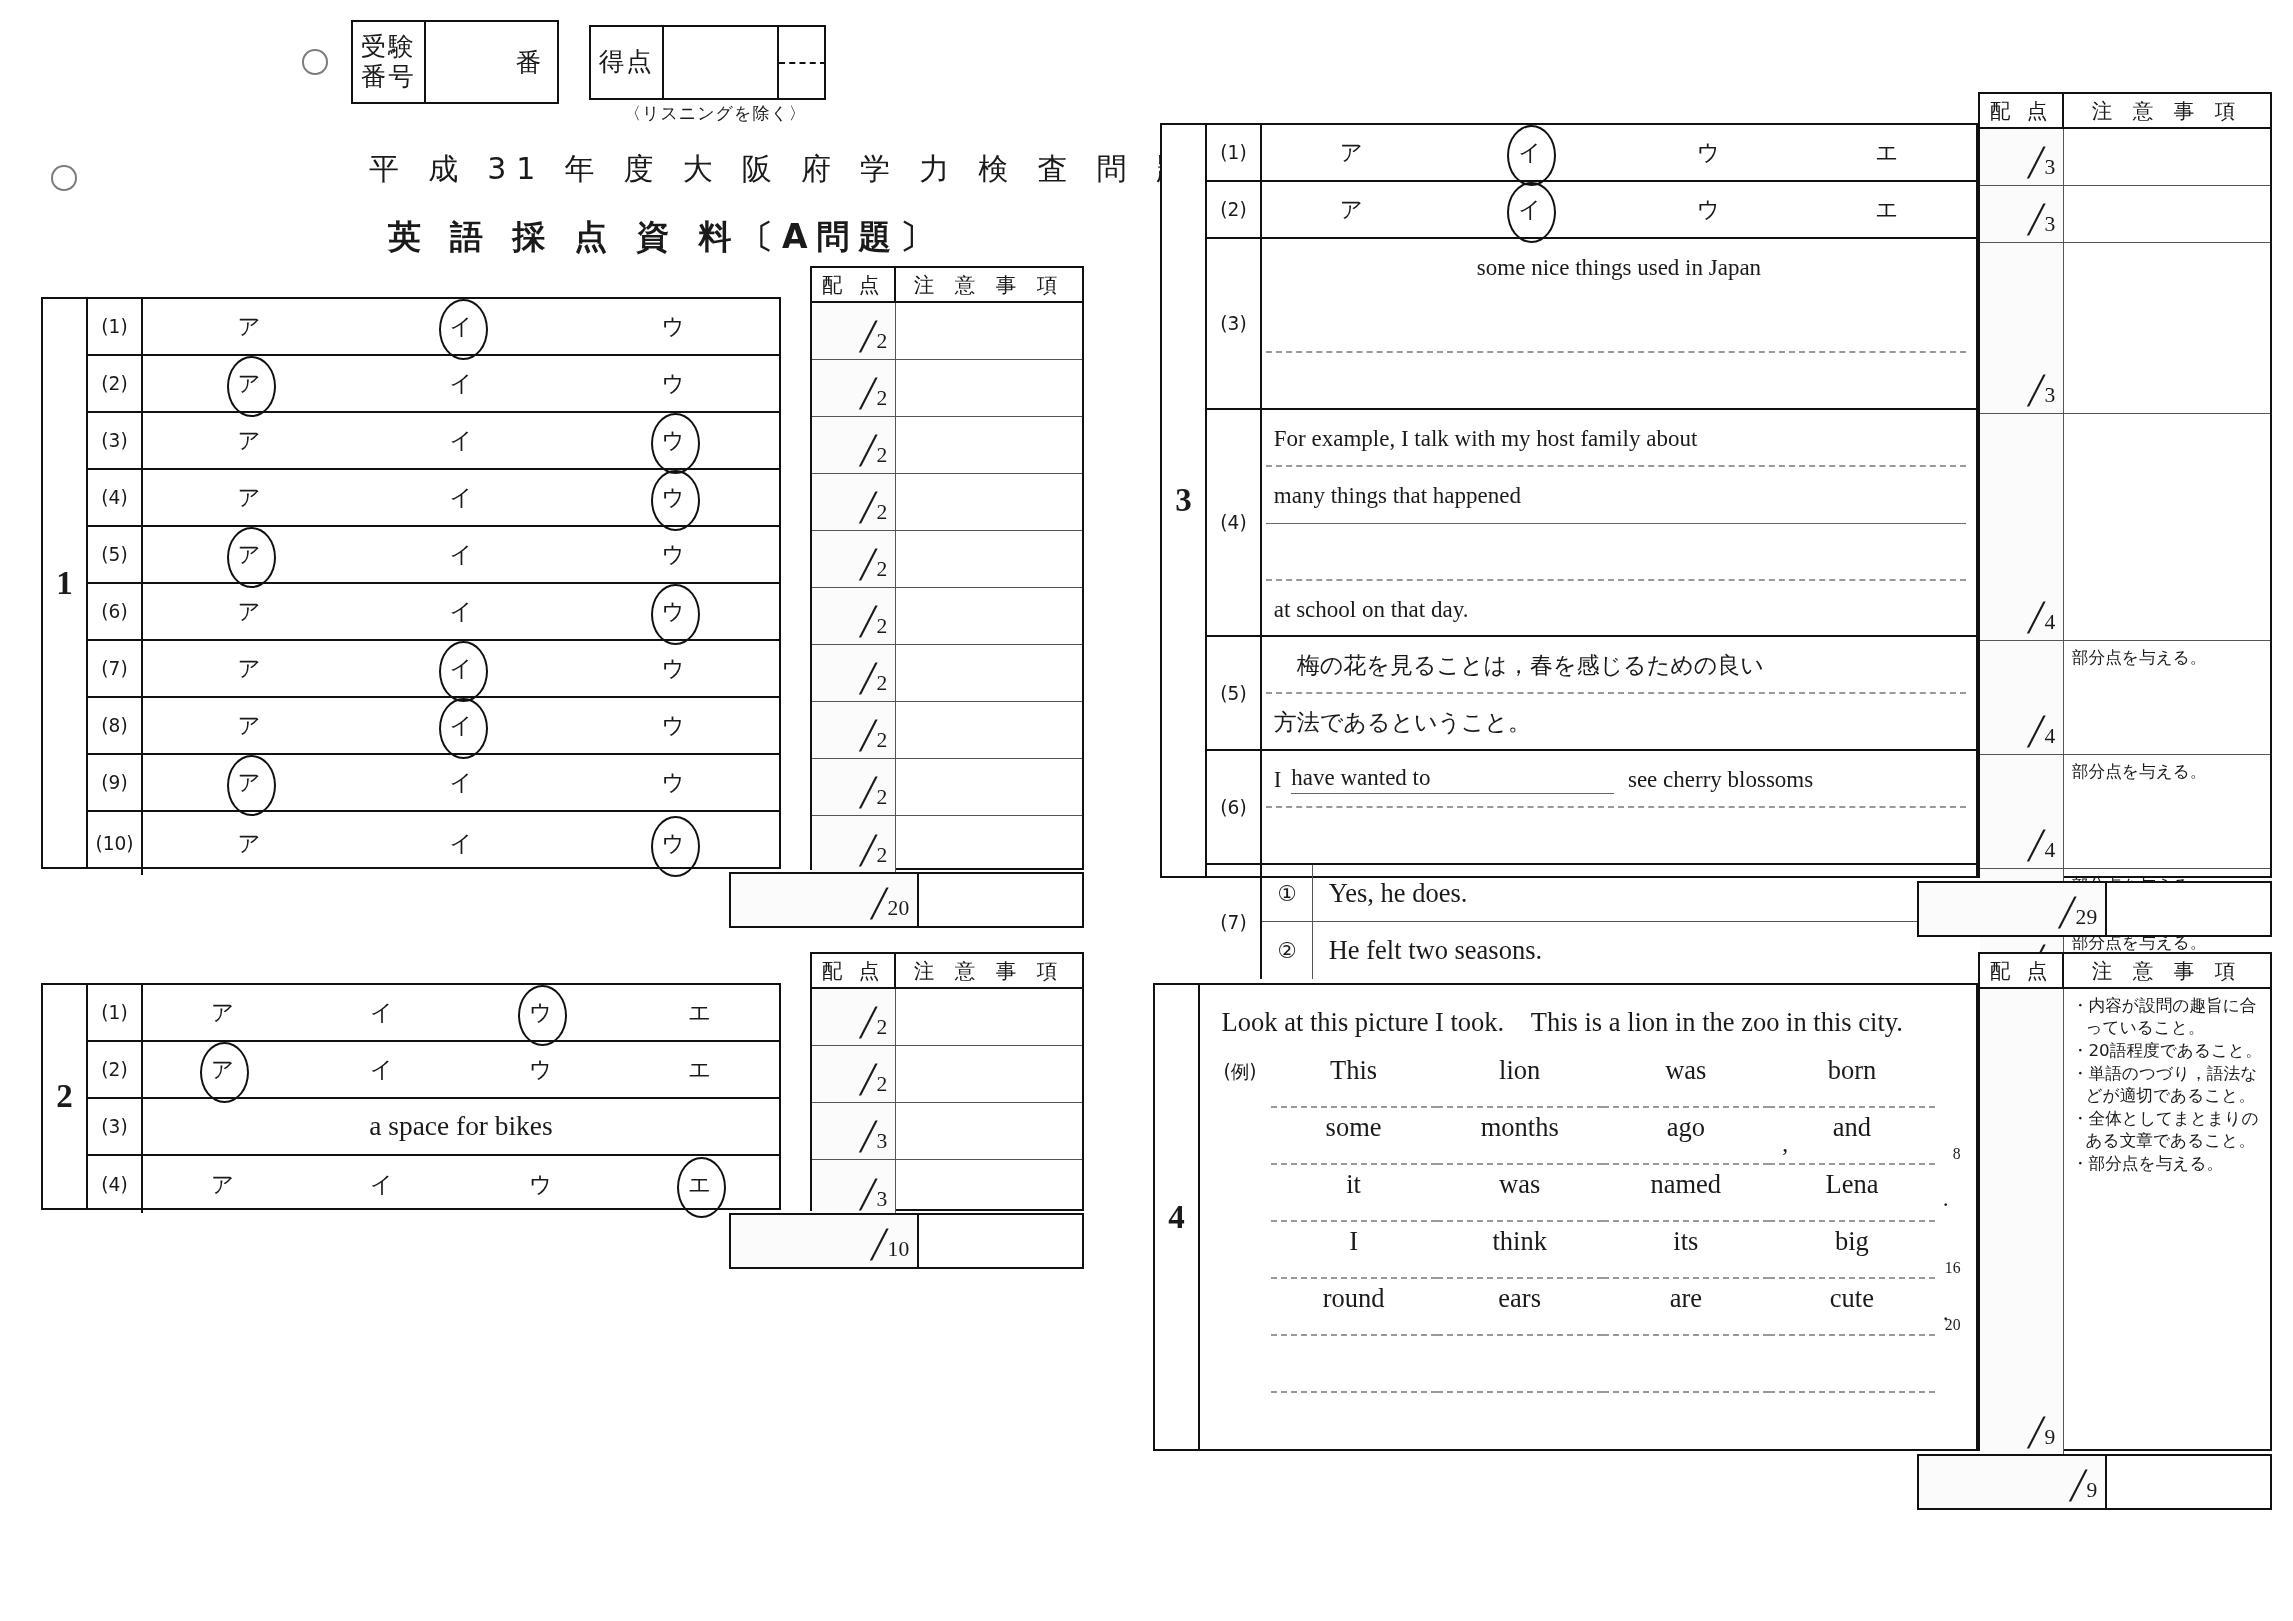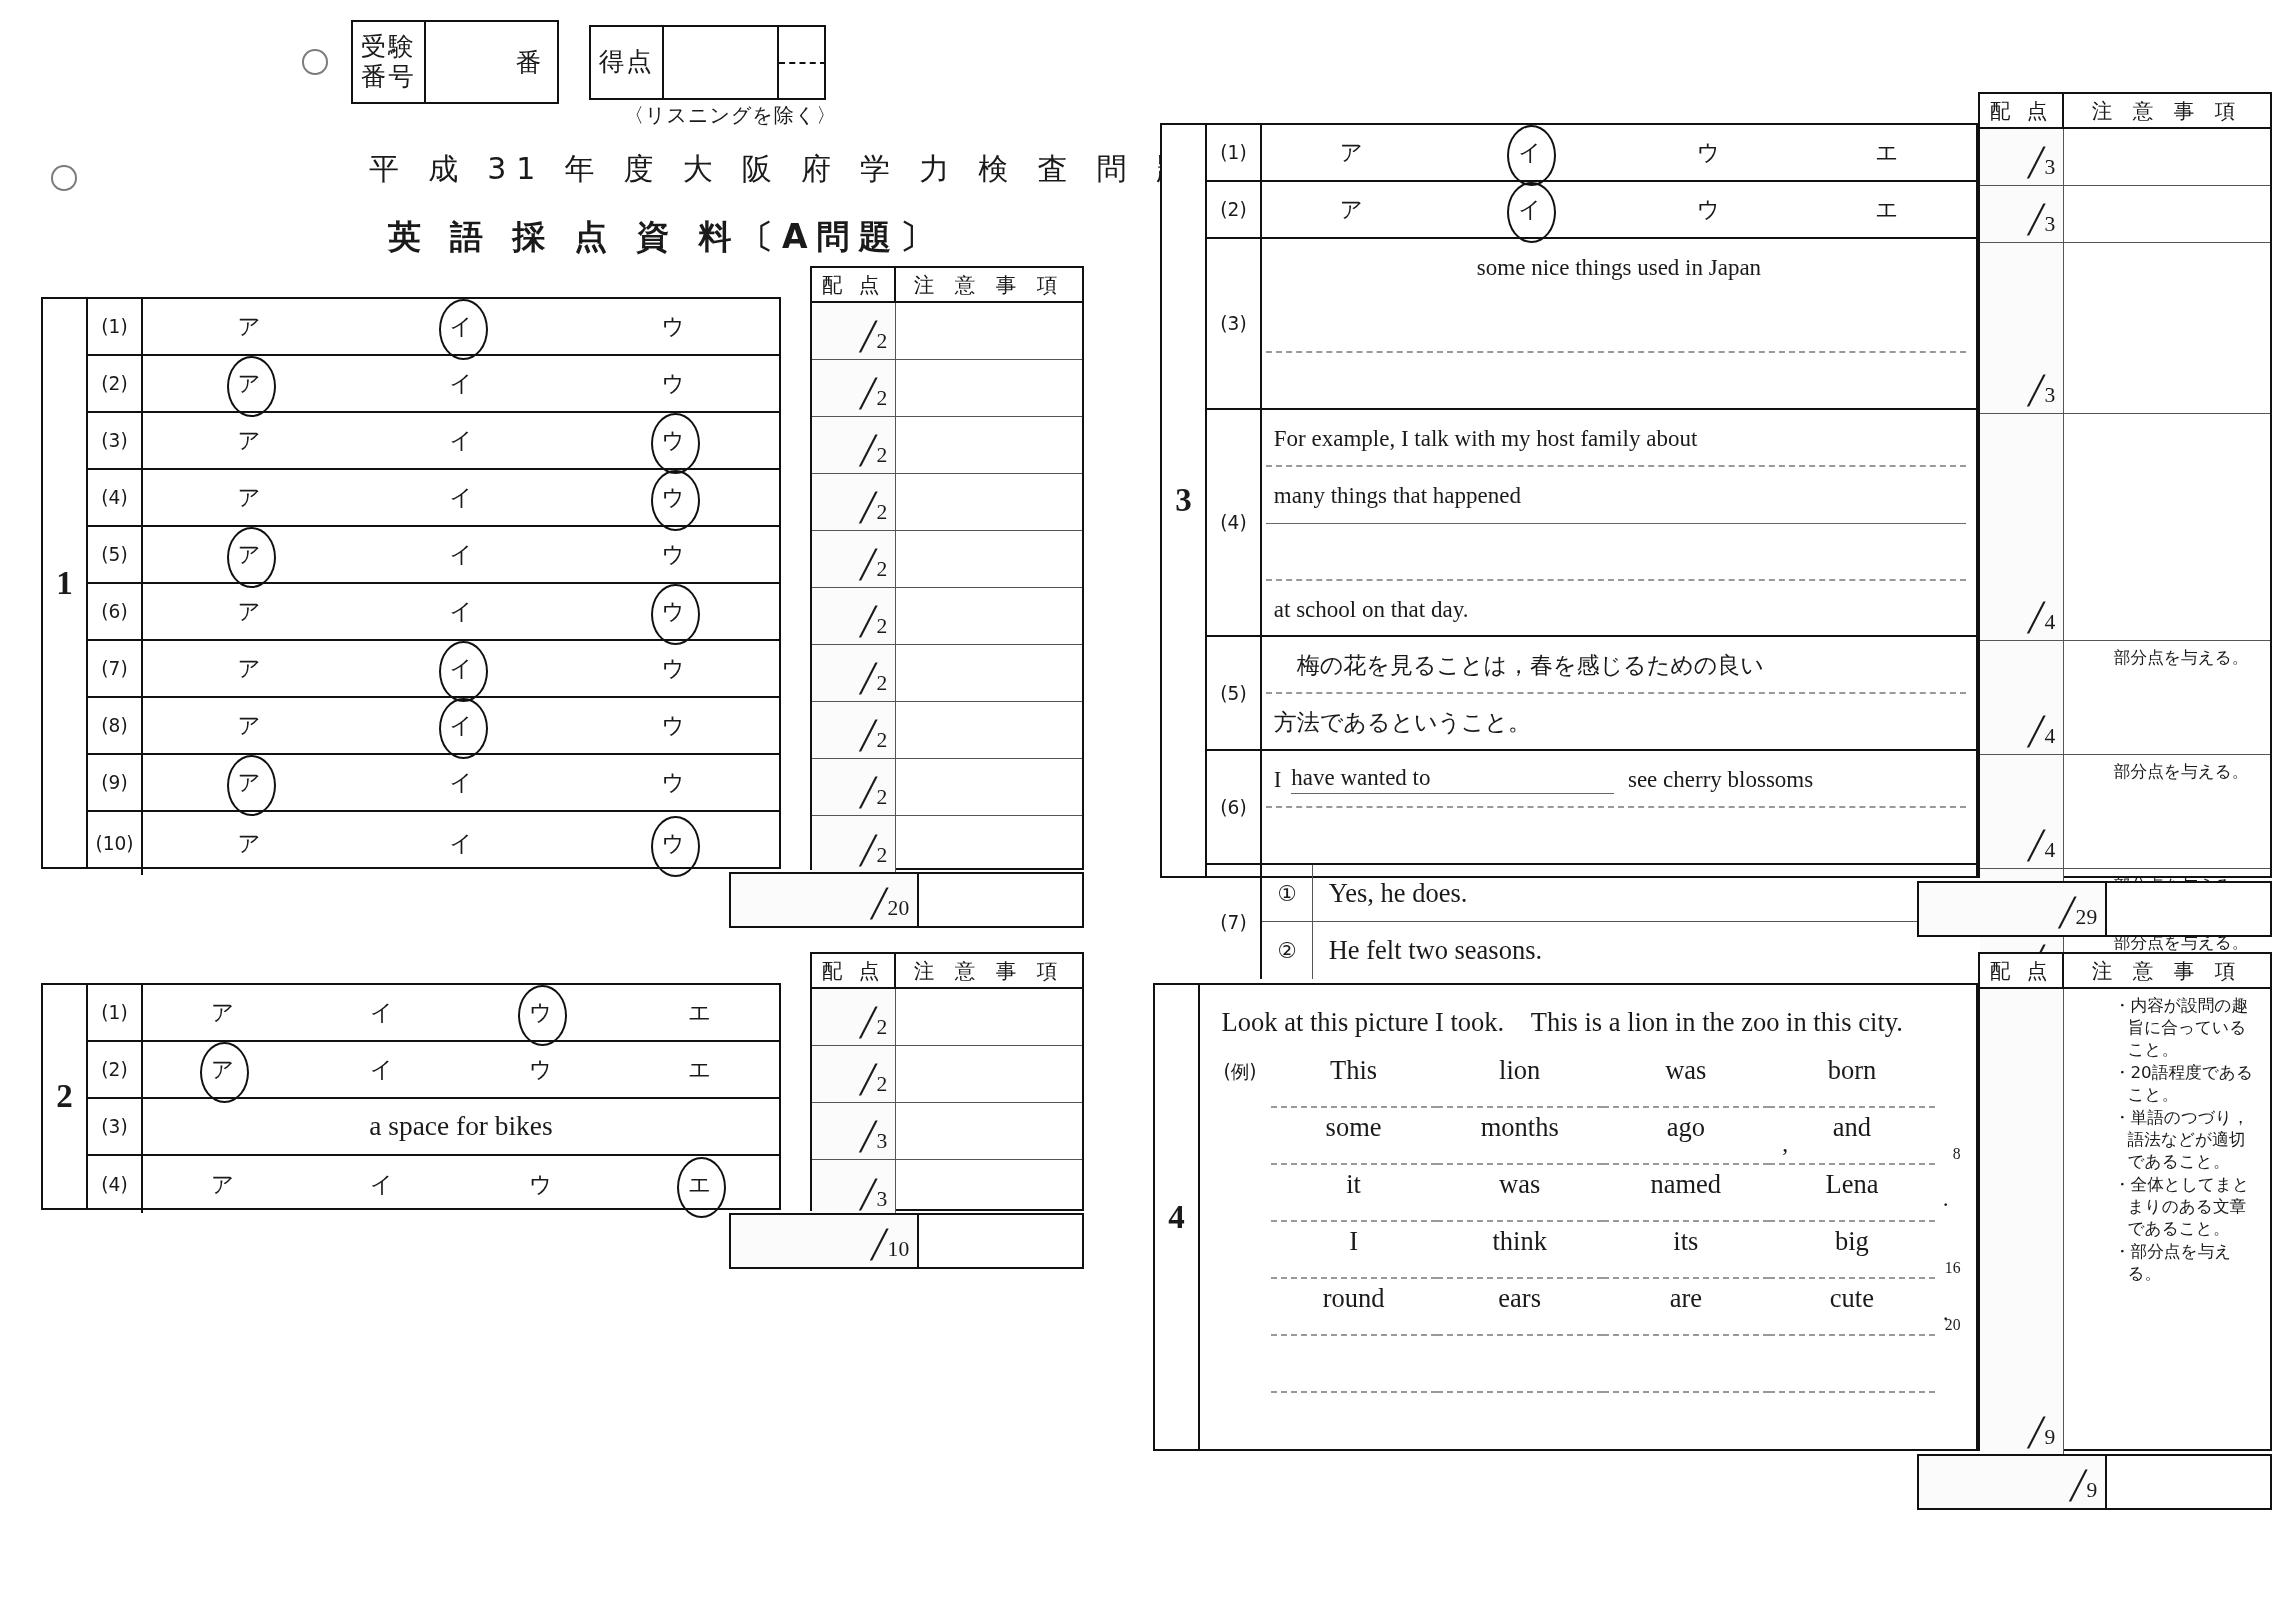"〈リスニングを除く〉" .note-small { font-size: 20px -> 17px }
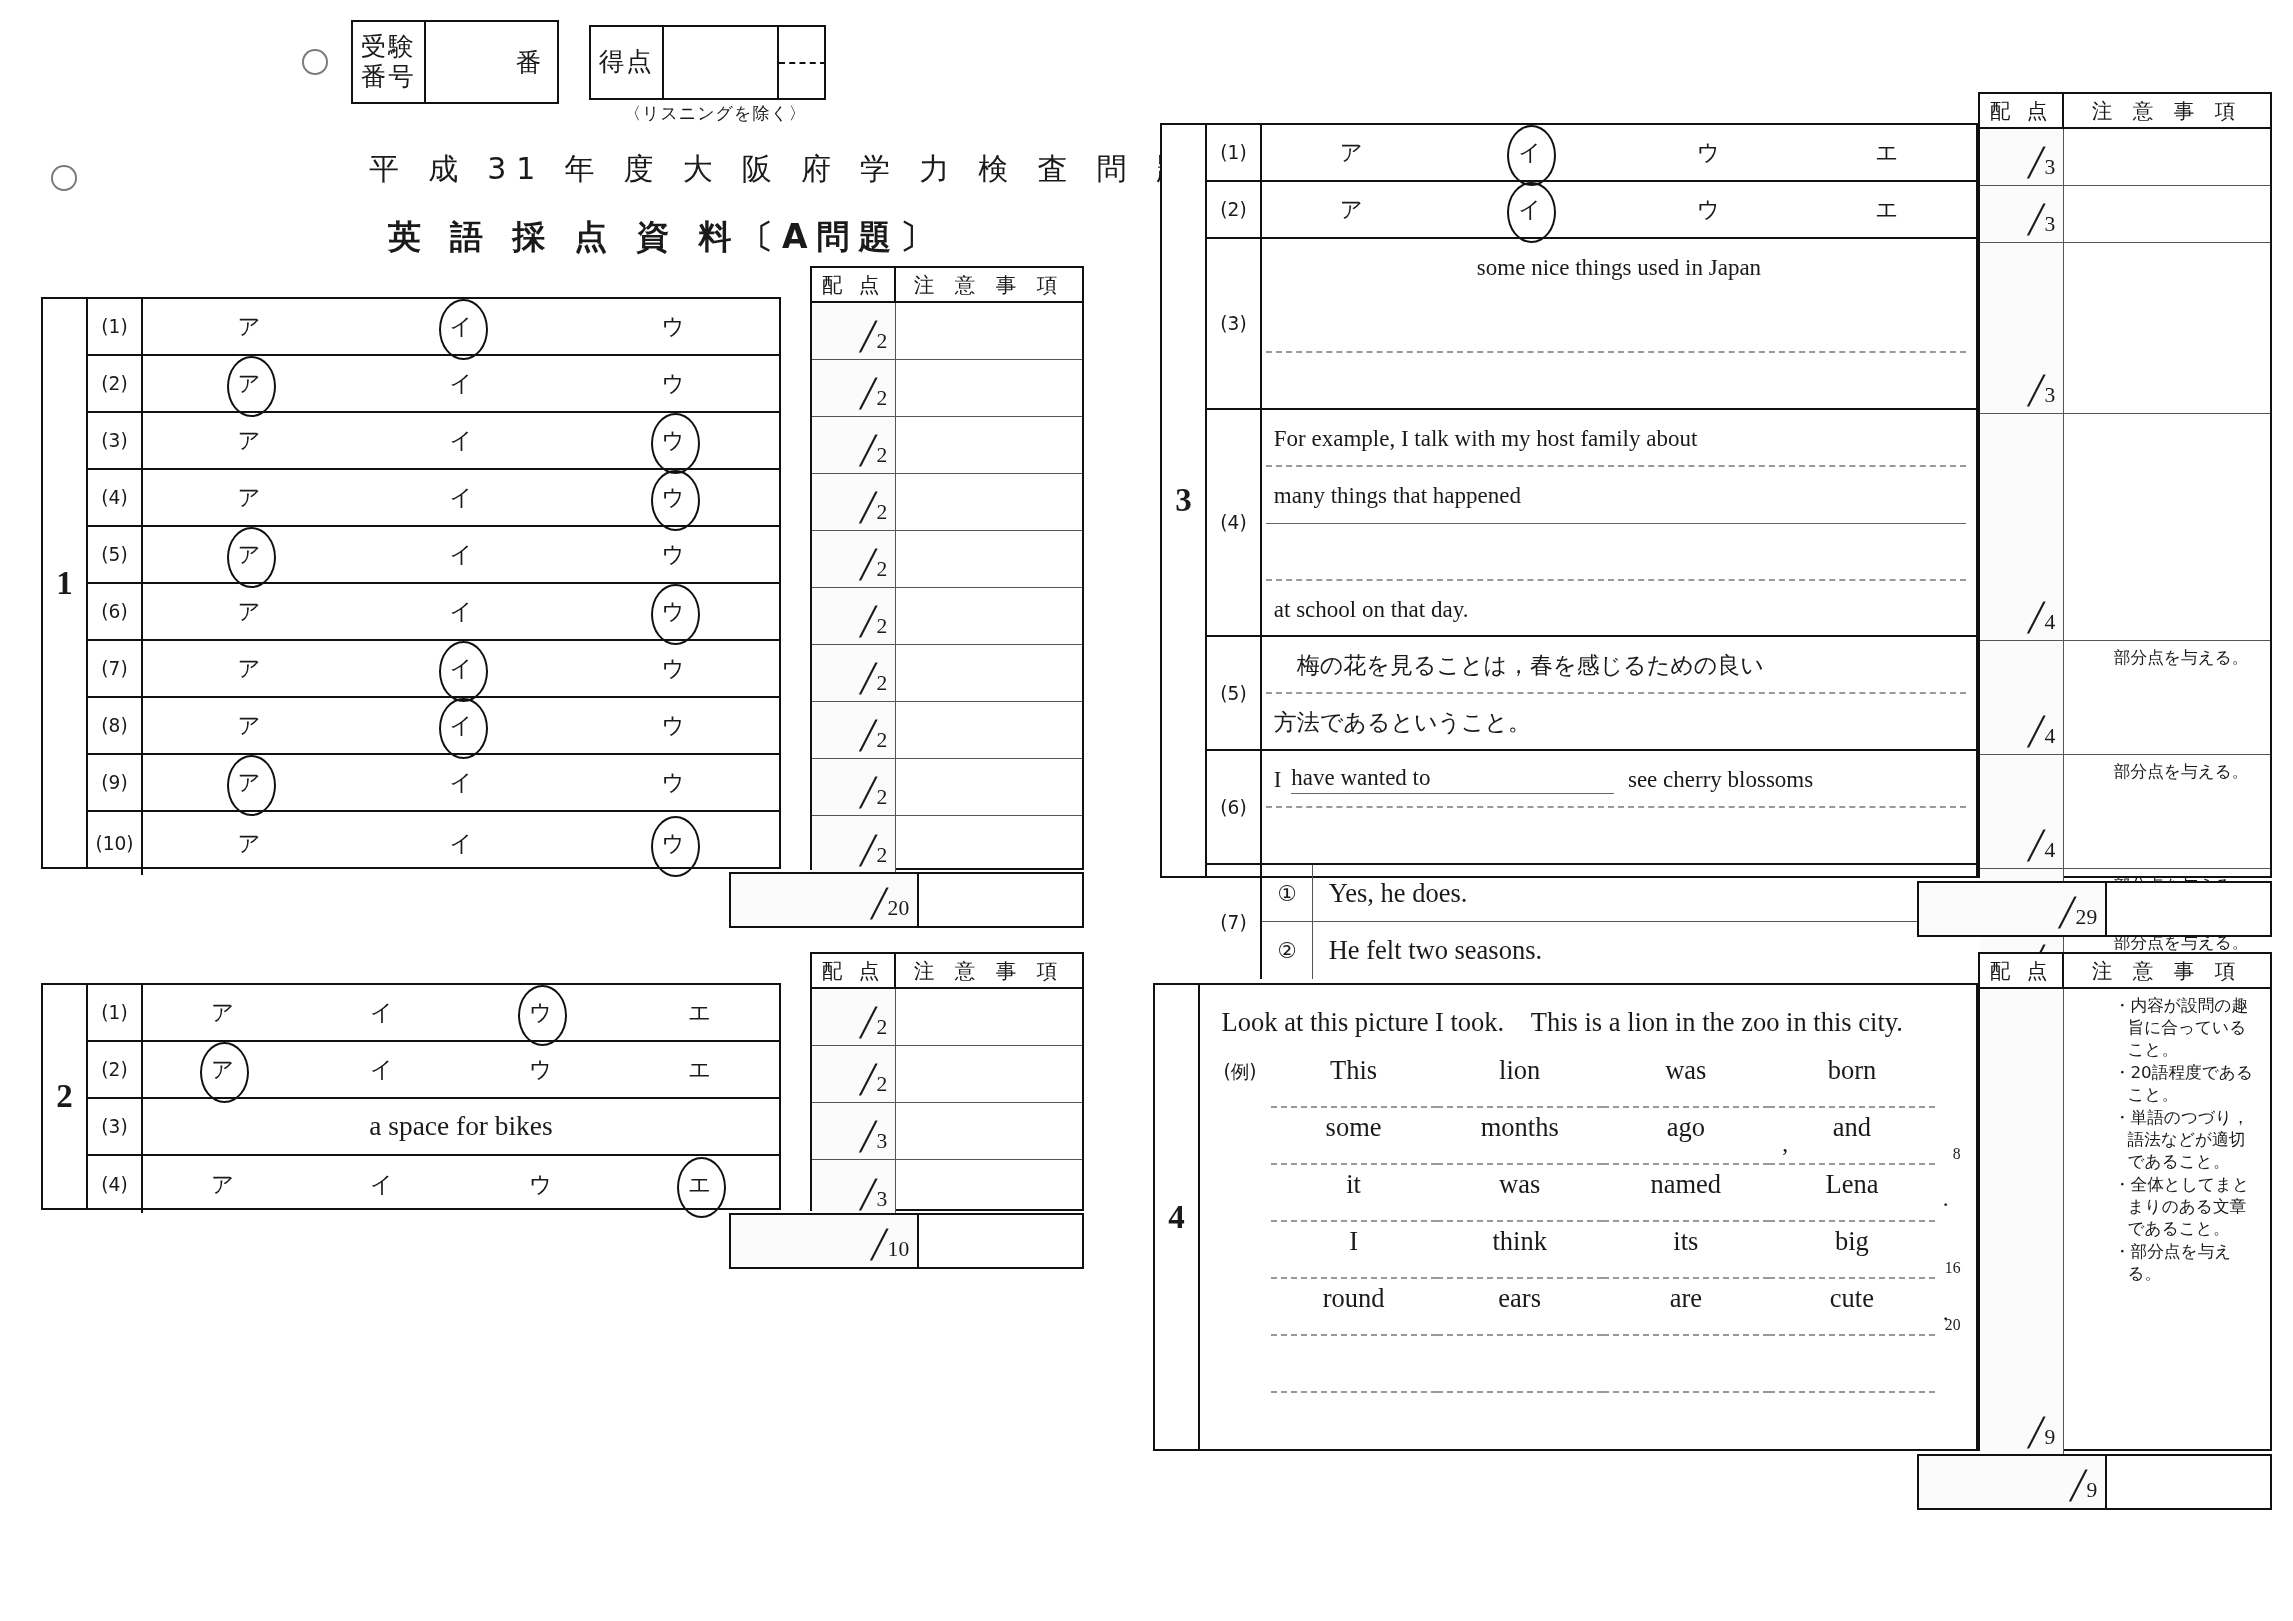"部分点を与える。" .side .nt { margin-left: 42px -> none }
